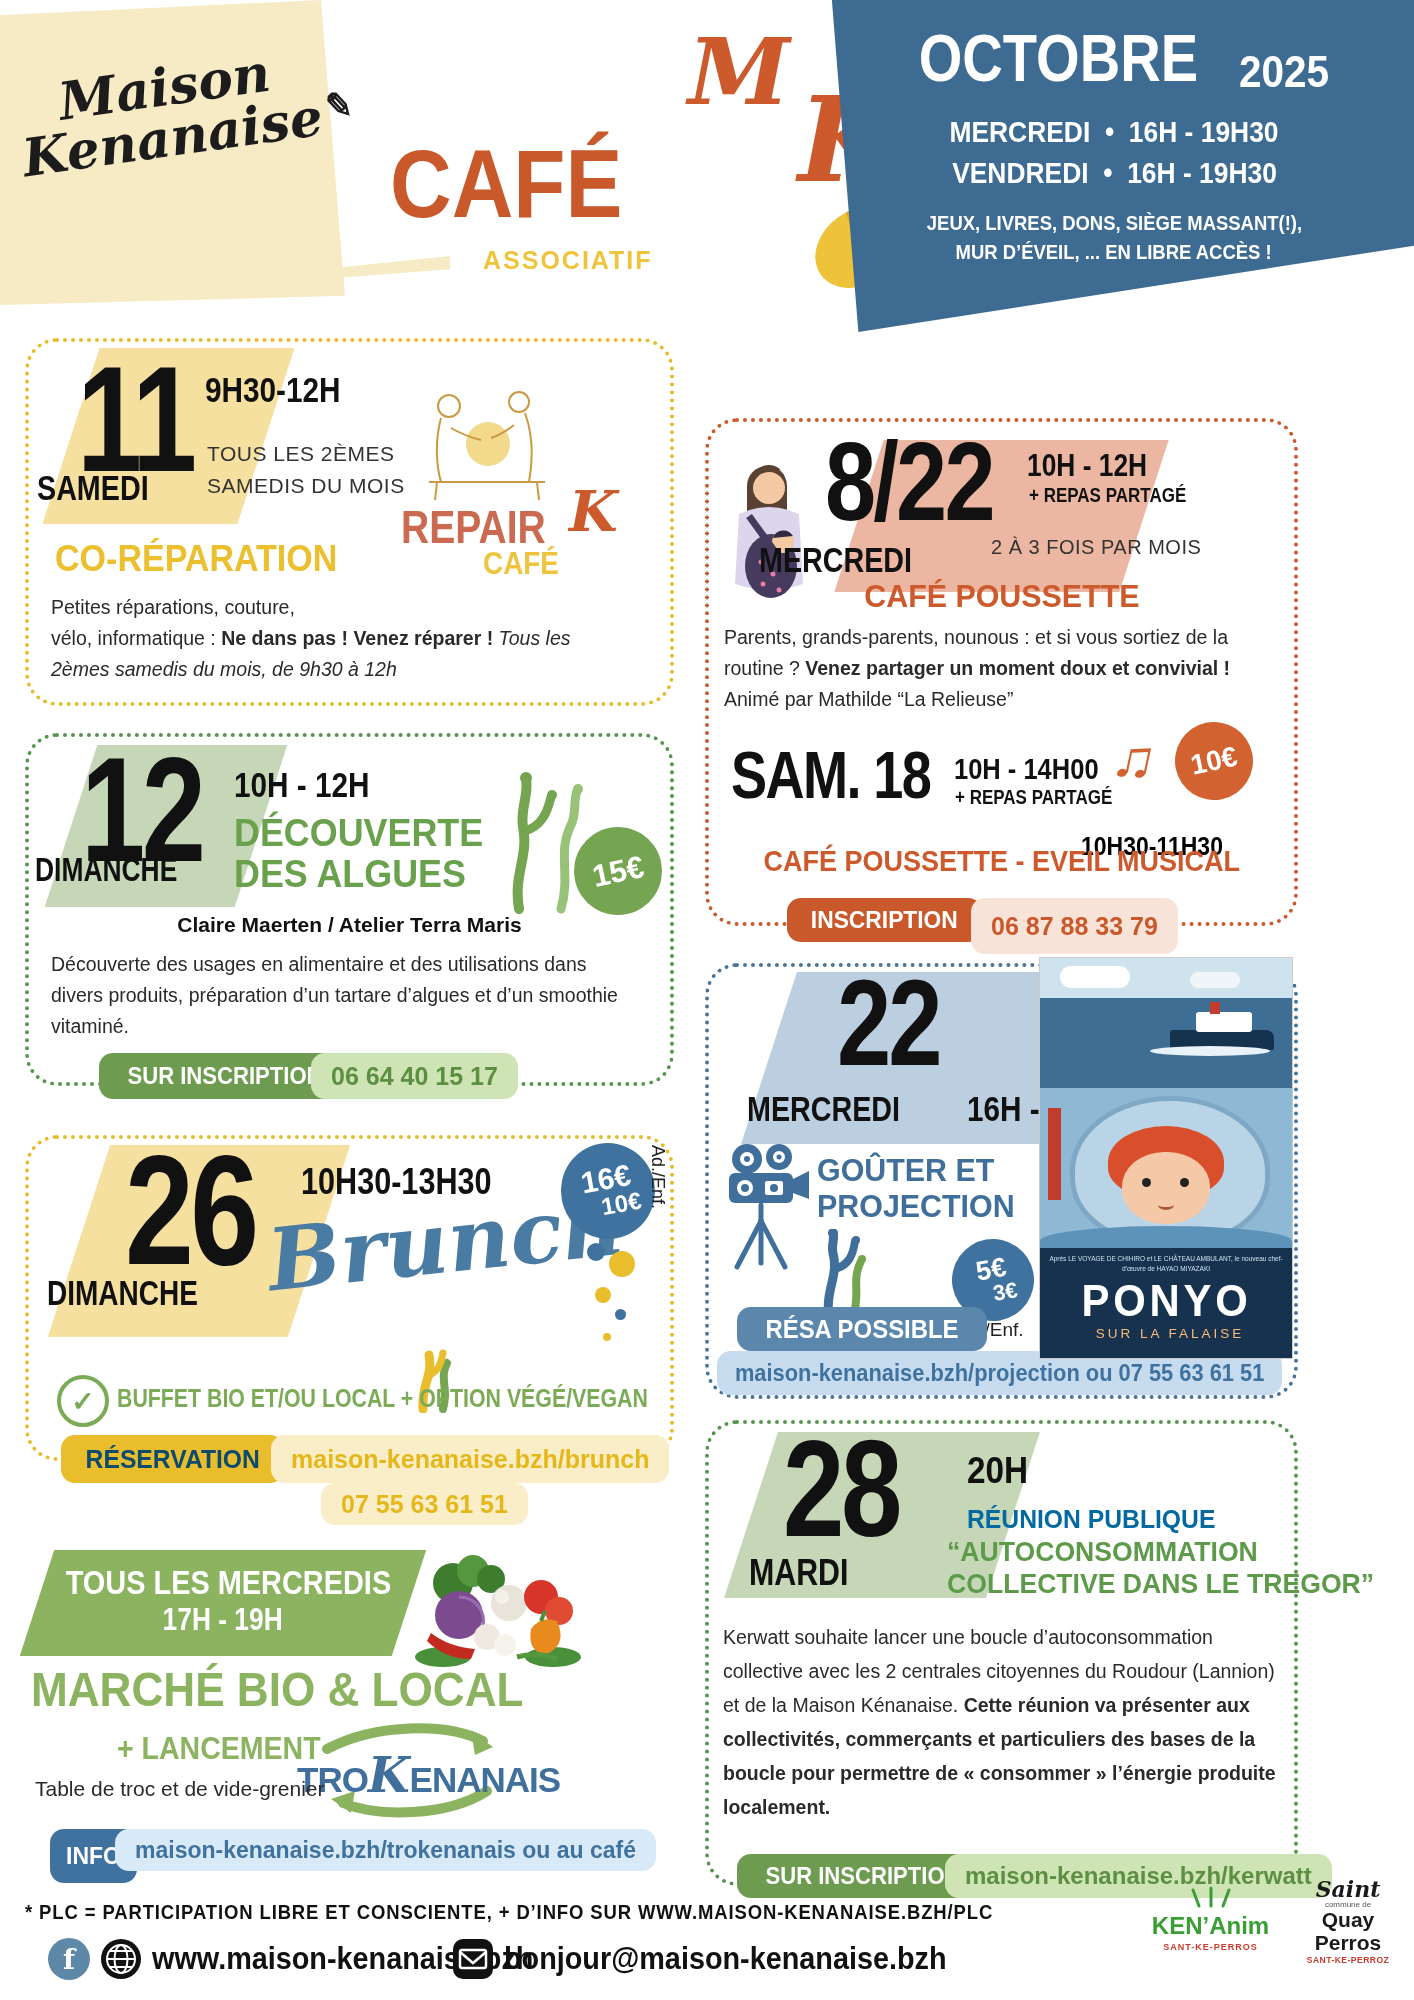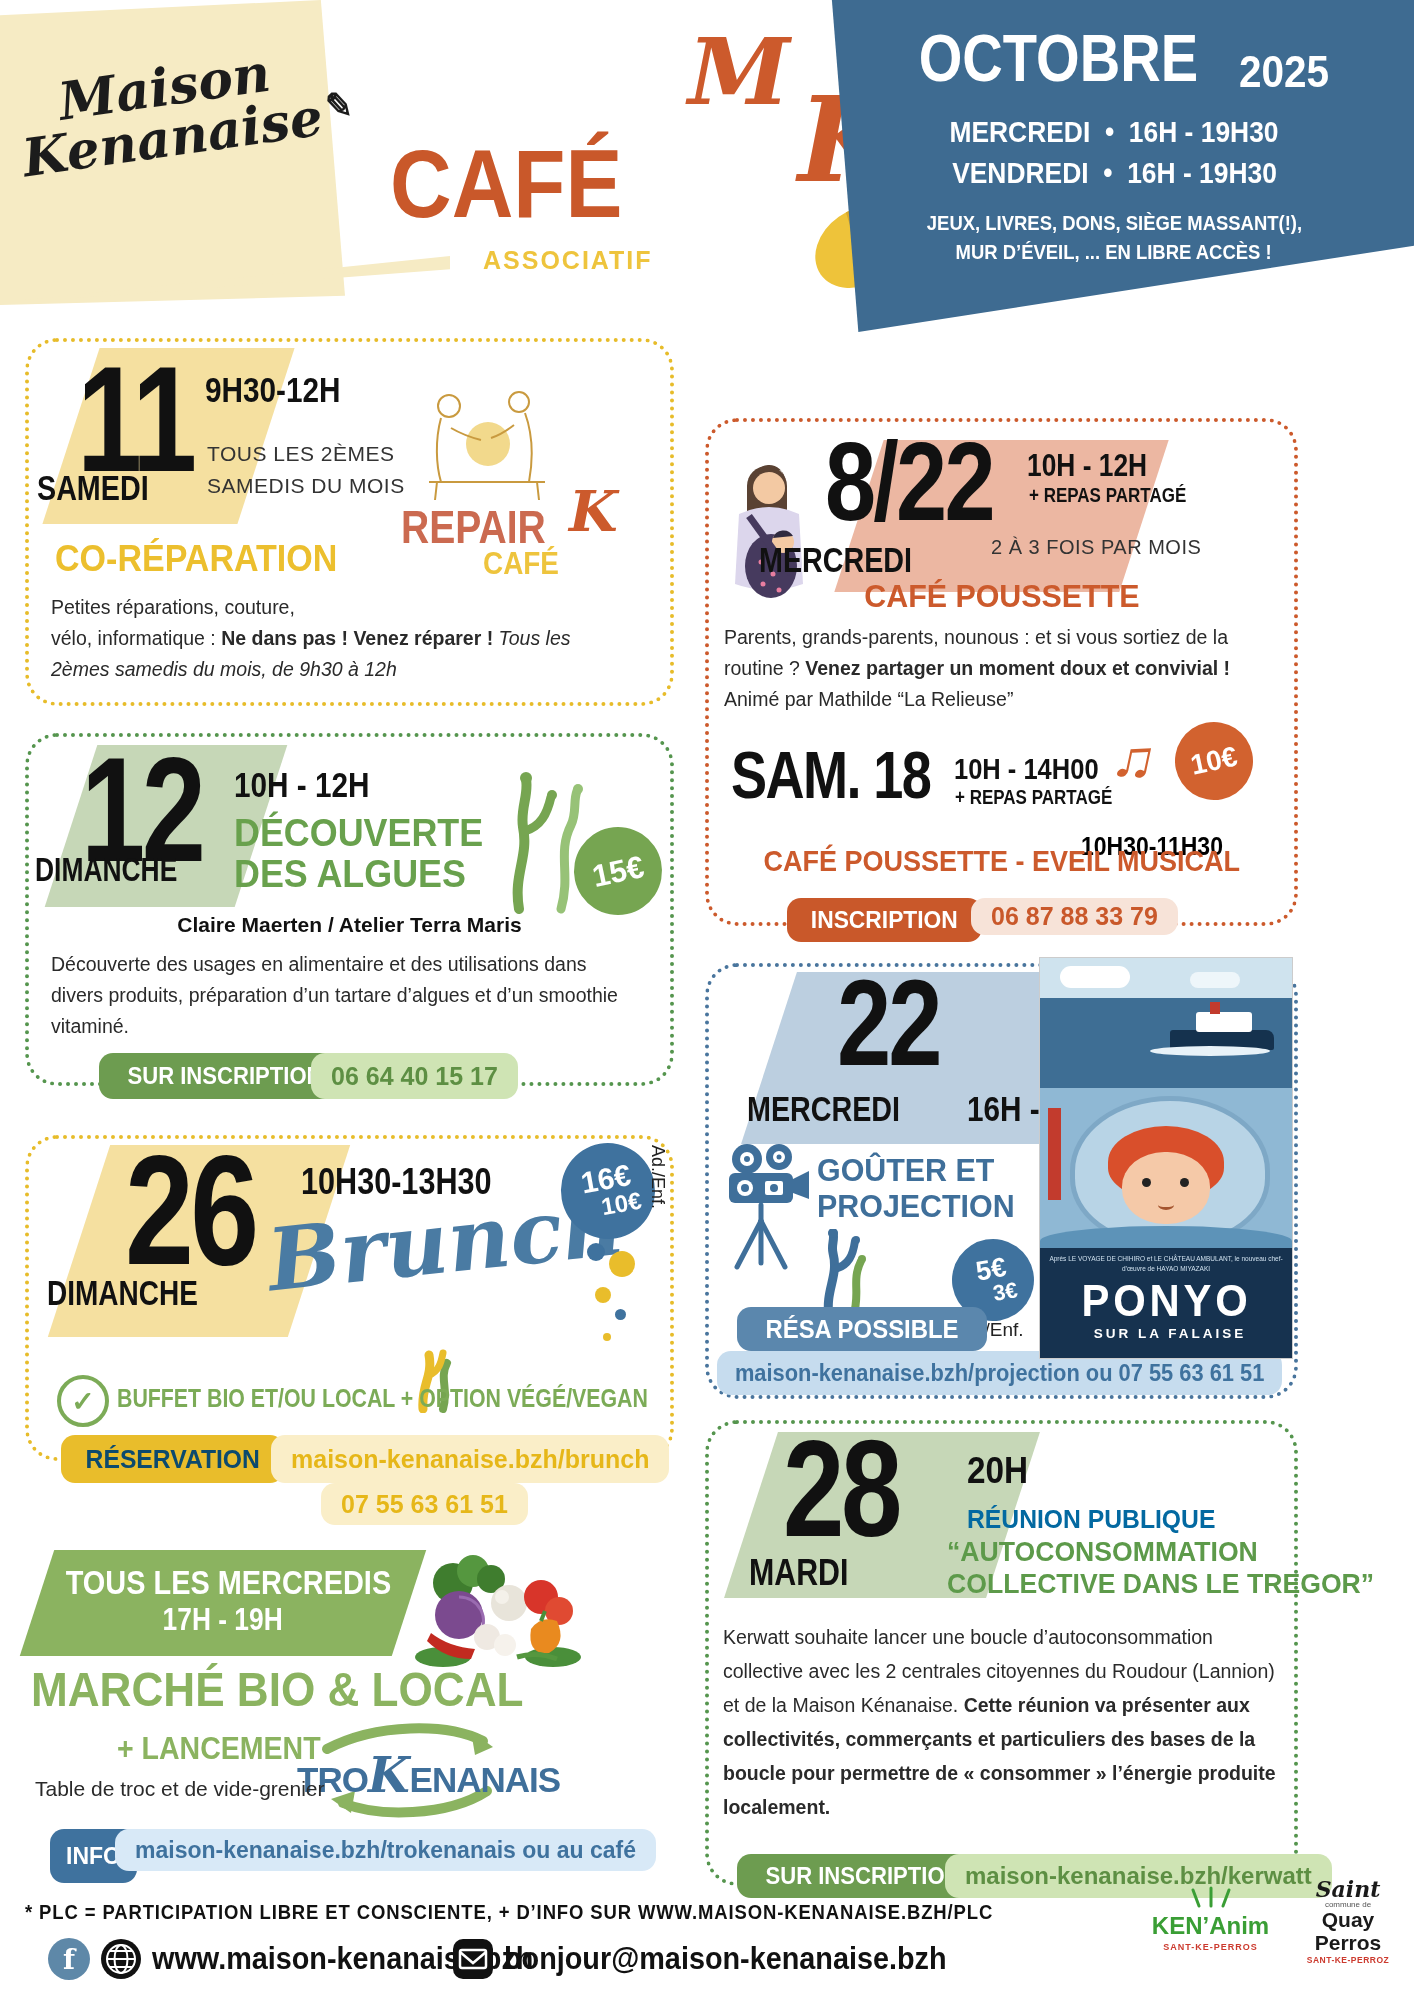"06 87 88 33 79" div.pill { height: 37px -> 56px }
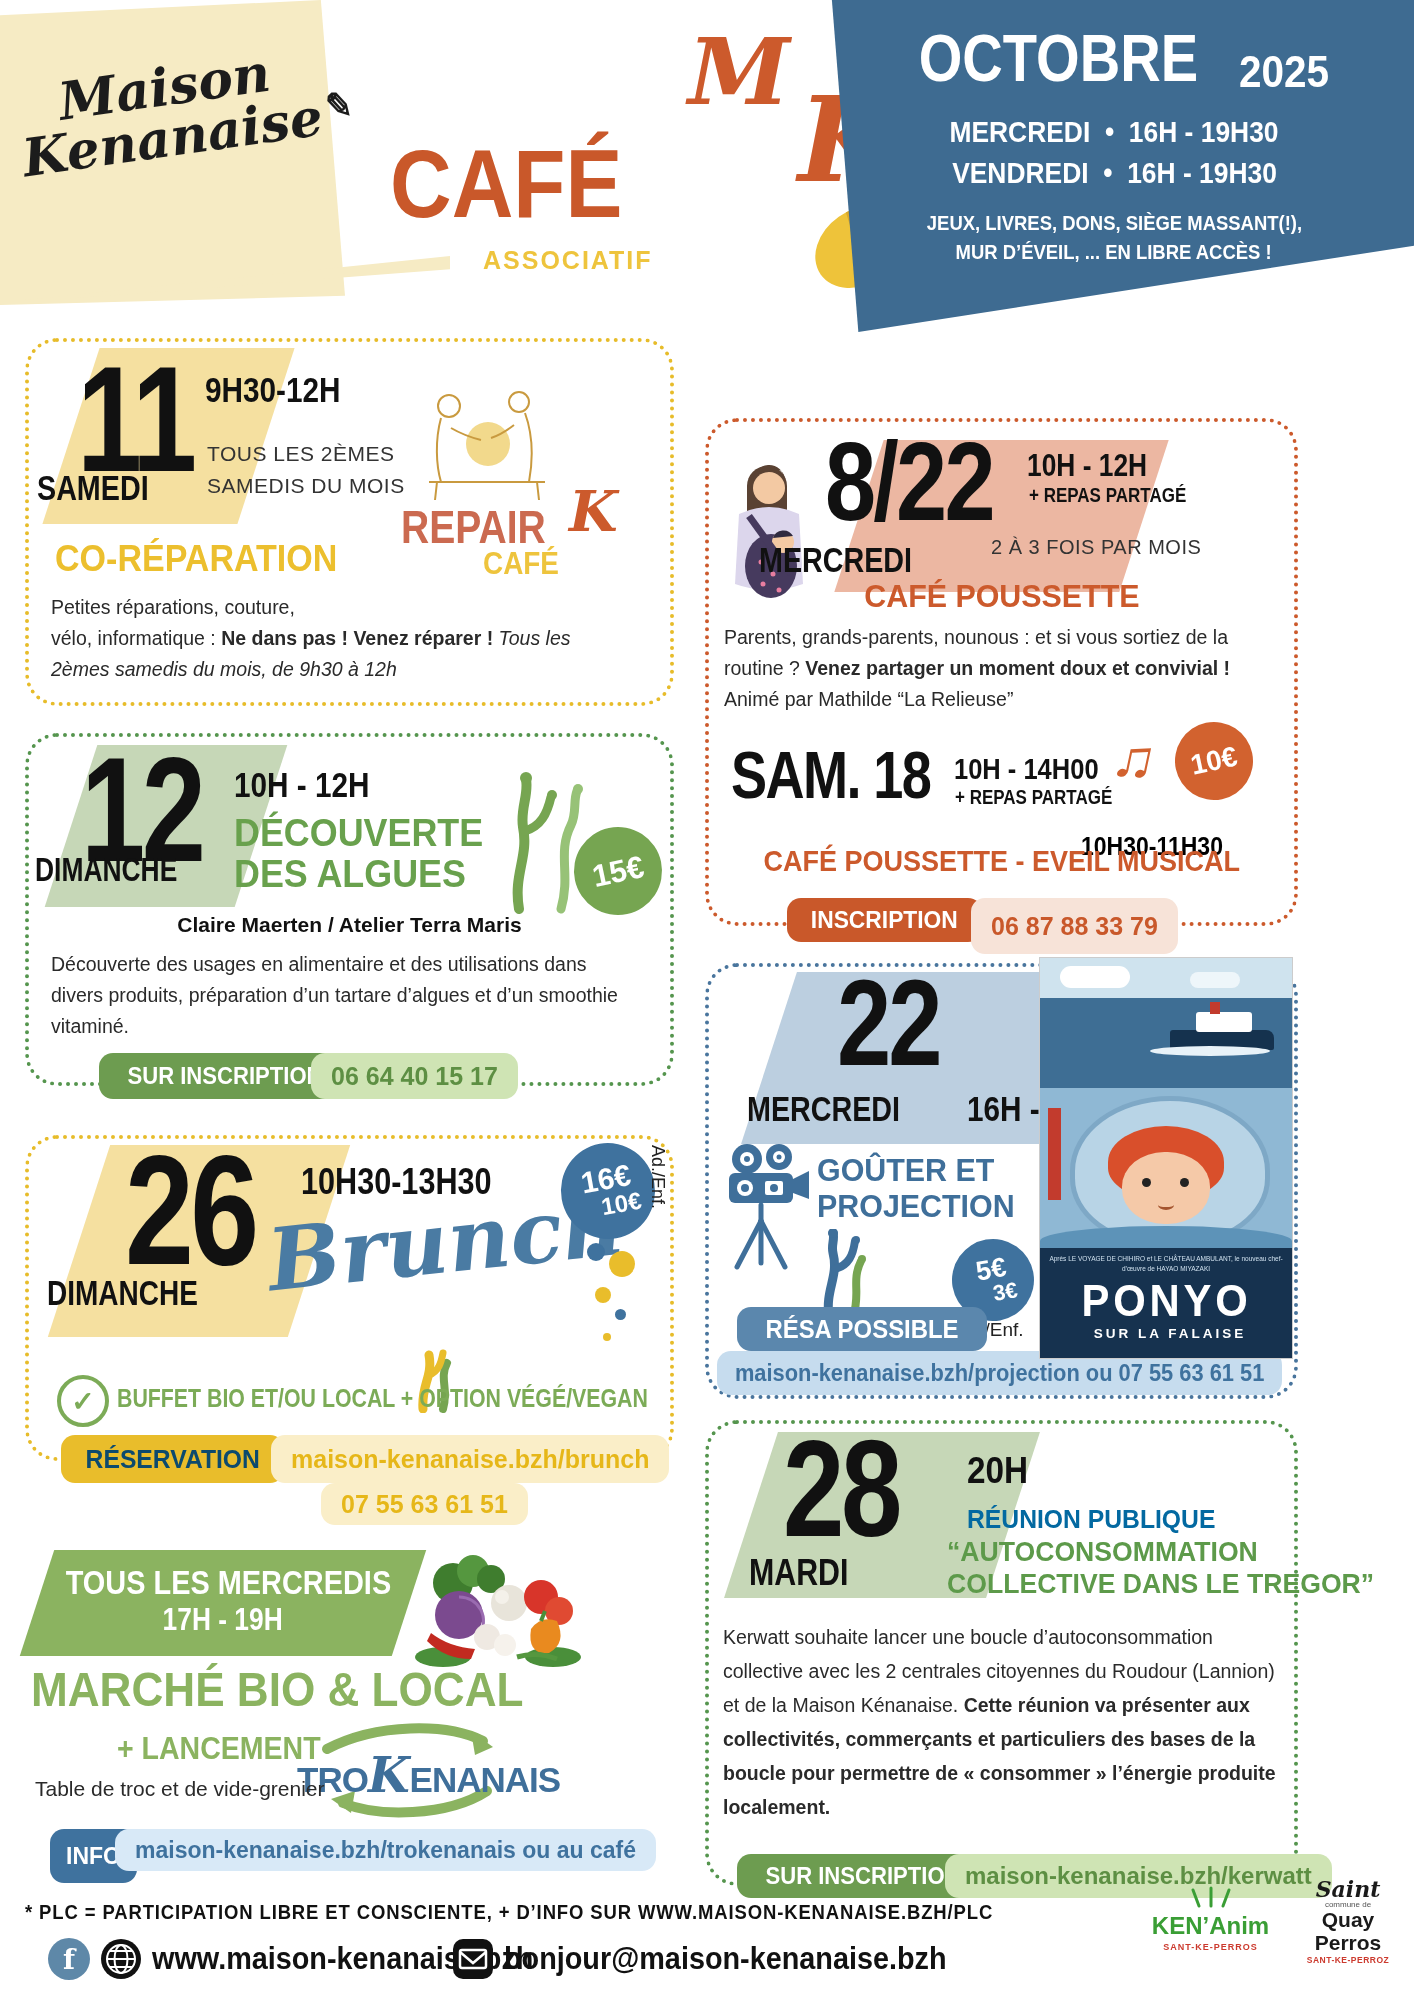"SUR LA FALAISE" div.nw { color: #ffffff -> #fdba74; font-weight: 700 -> 400 }
